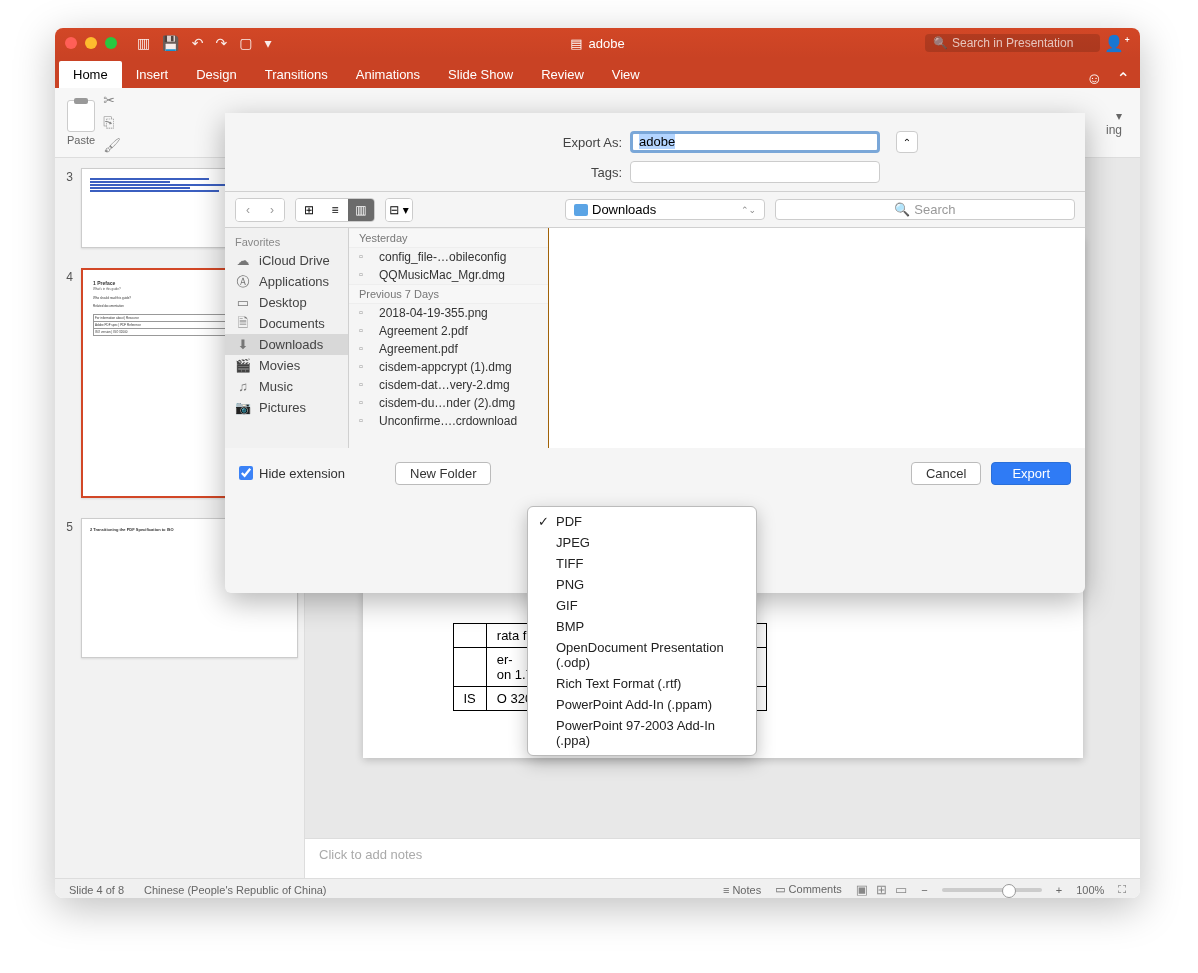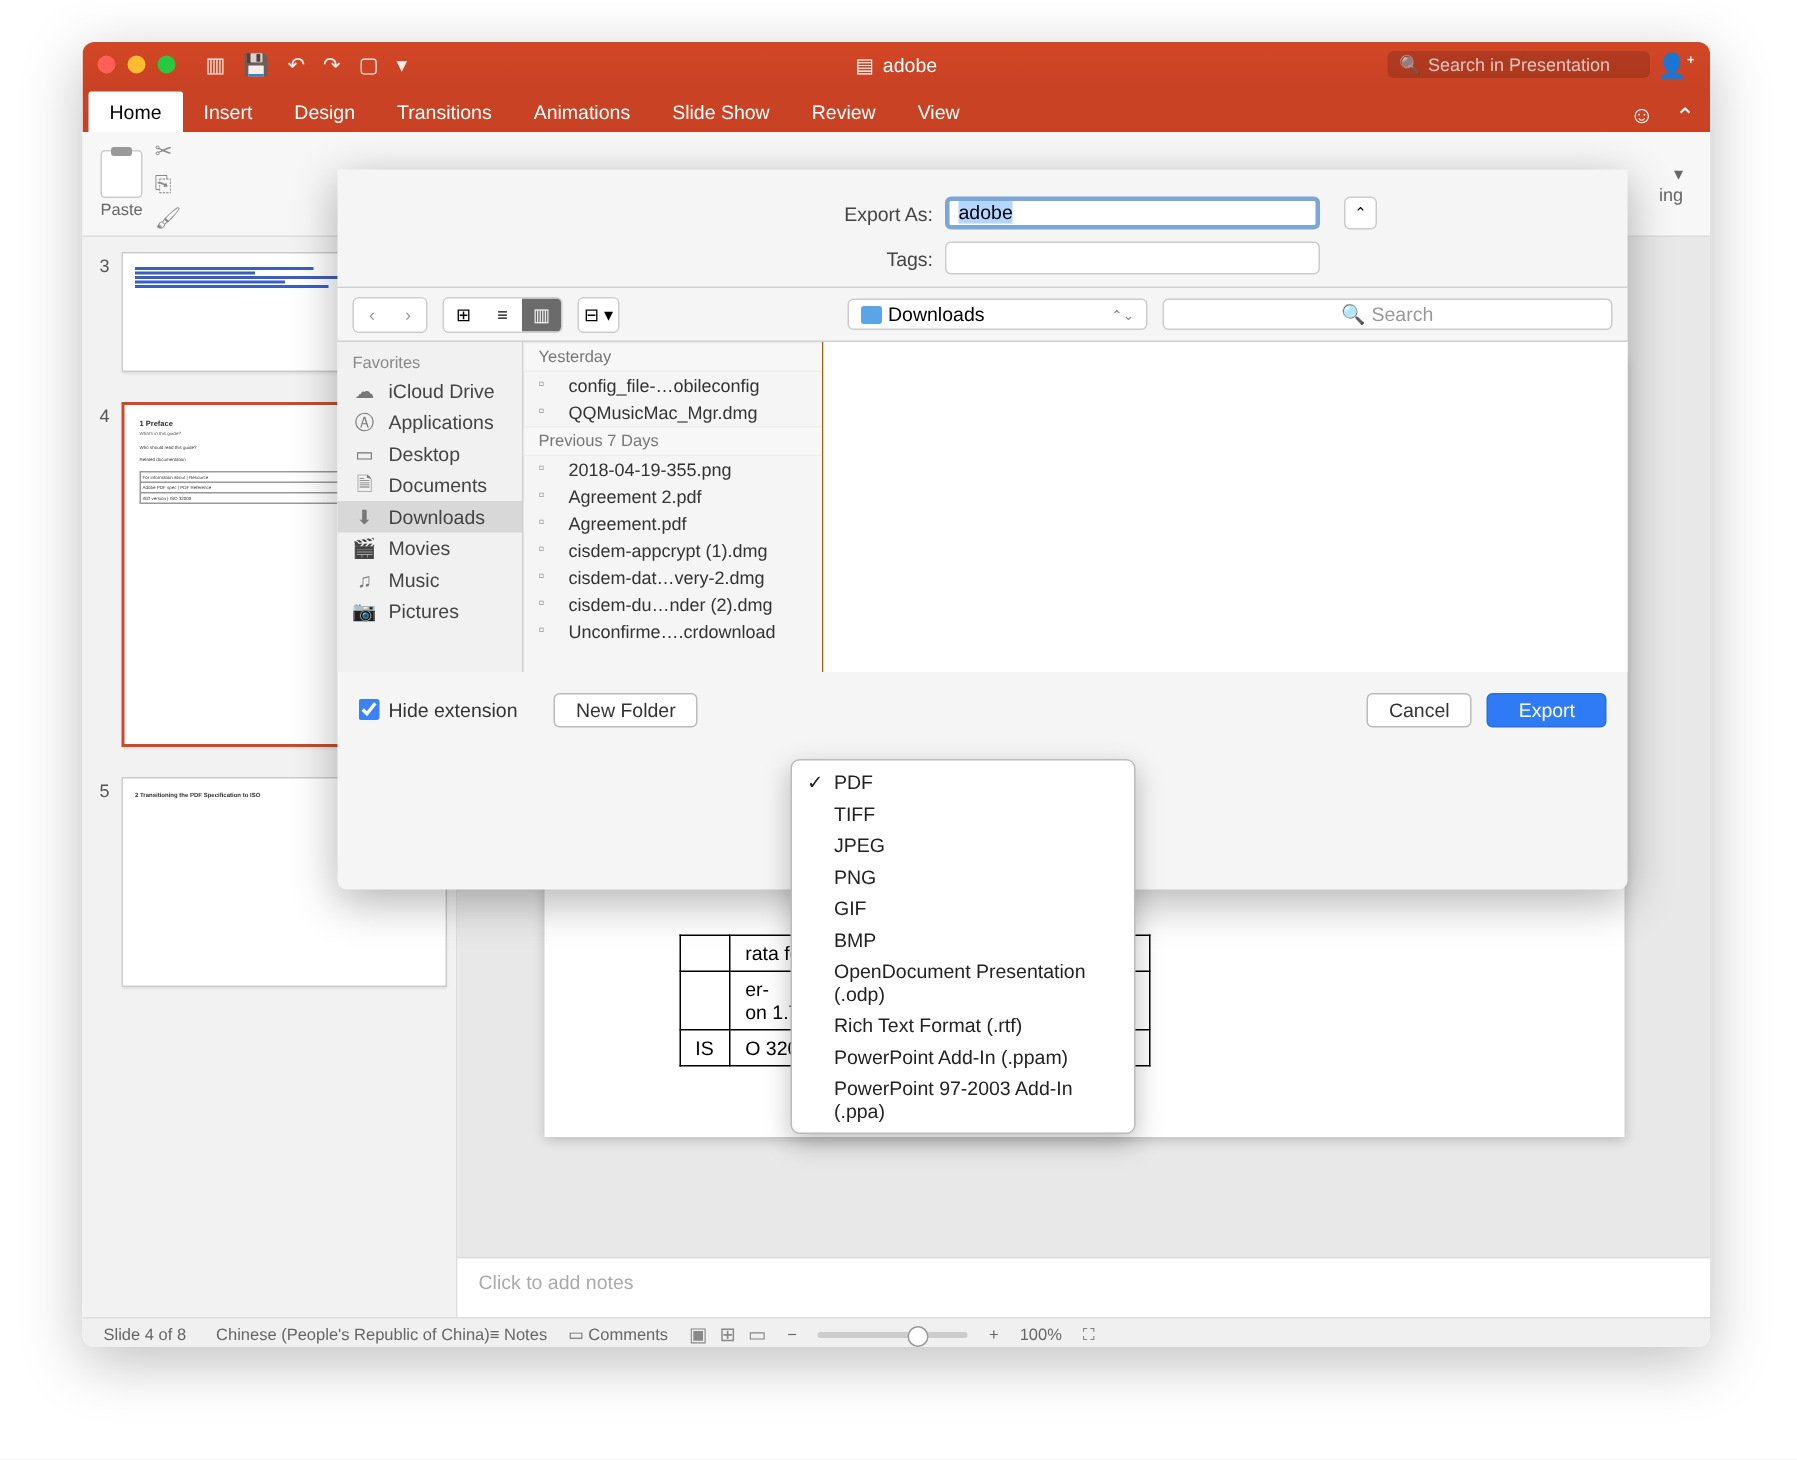"Hide extension" .dlg-bottom { gap: 0 -> 26px }
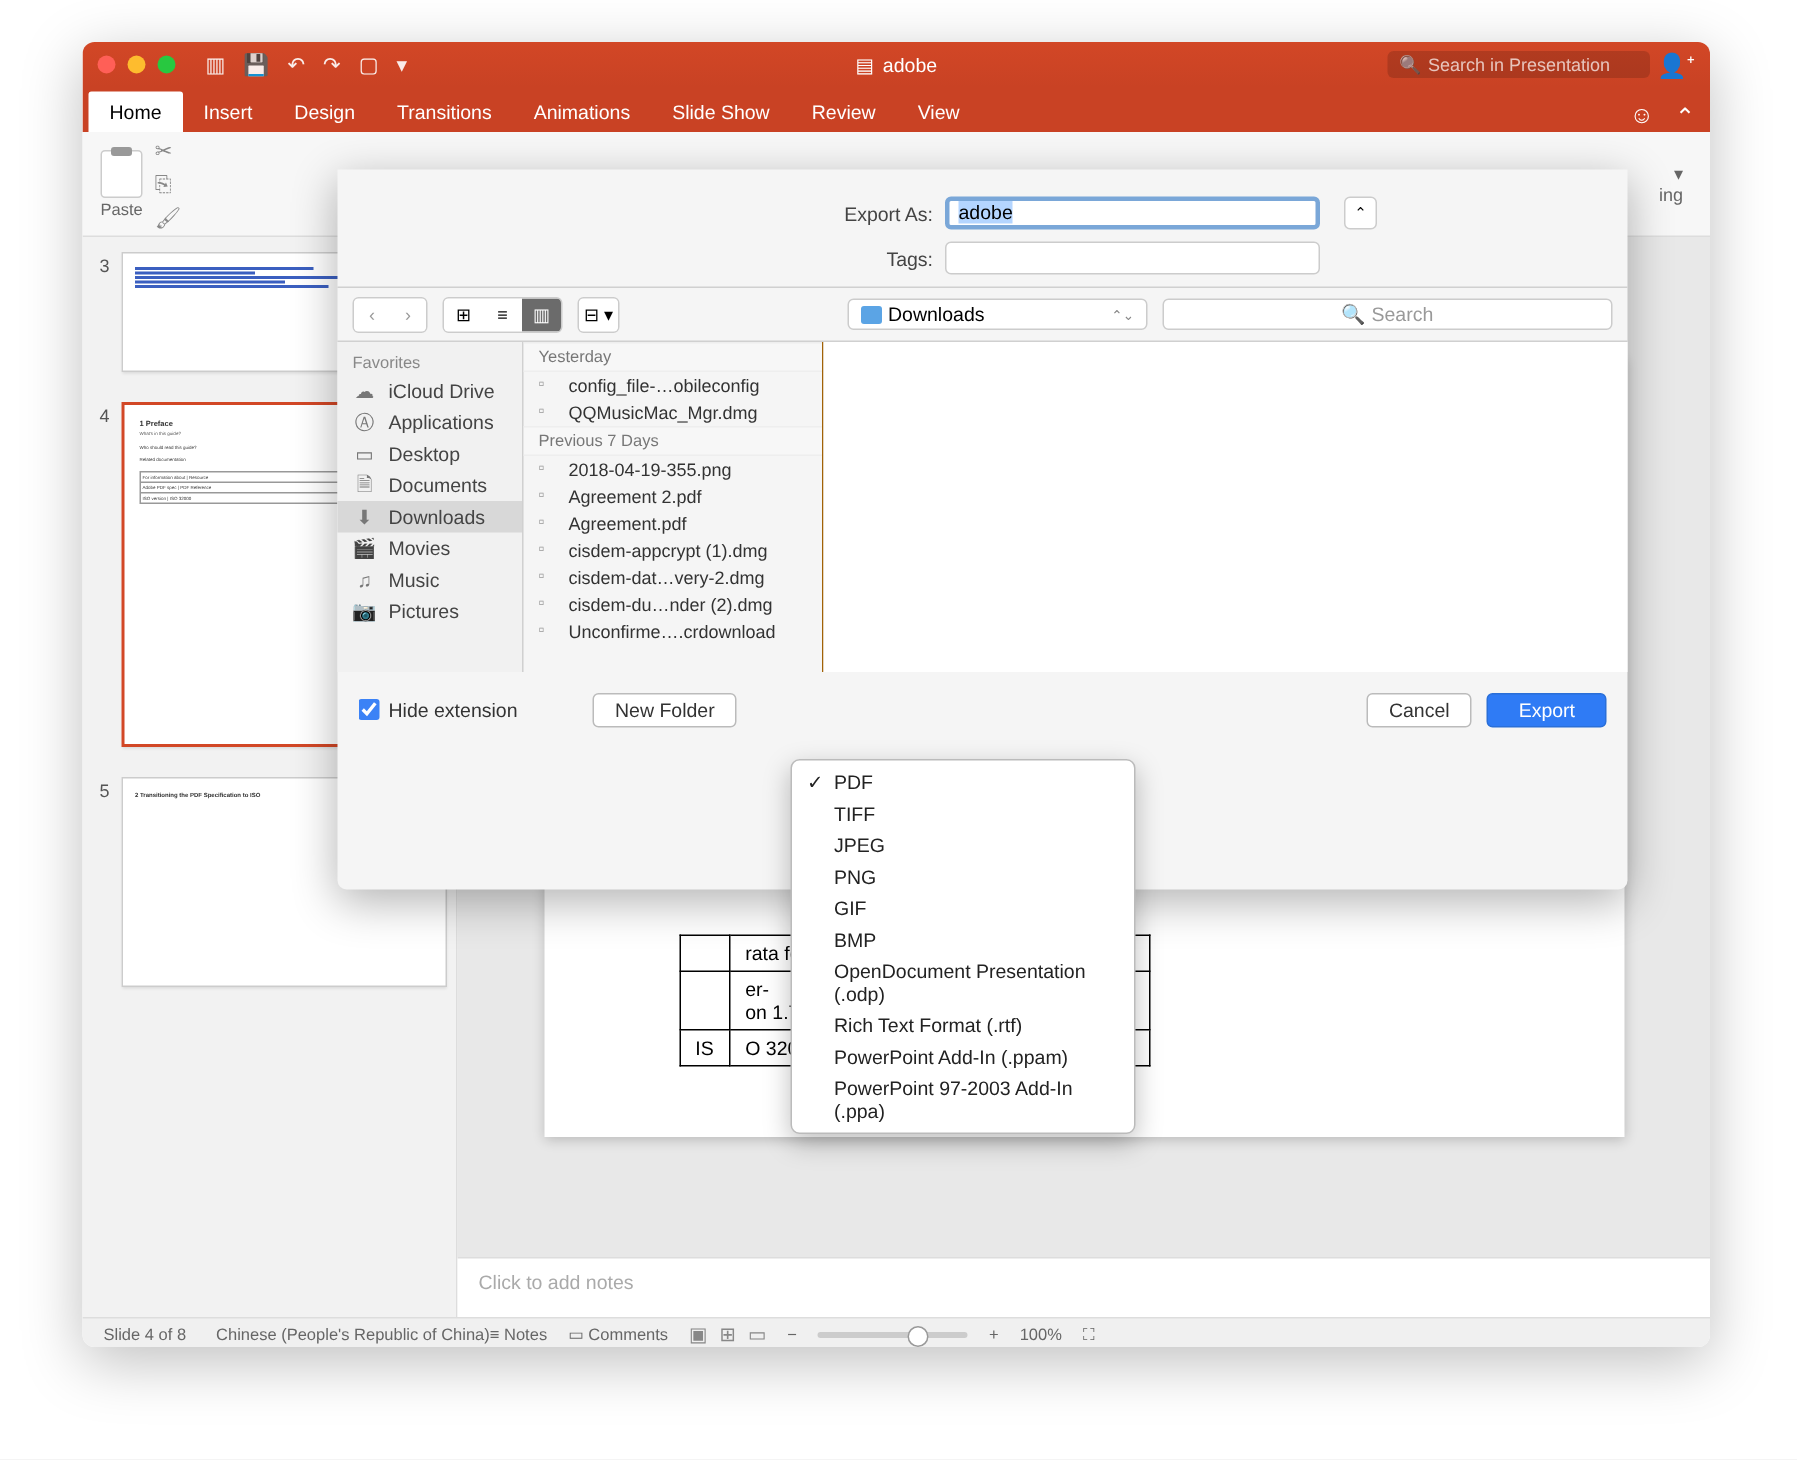"TIFF" div.fmt-item { order: before "JPEG" -> after "JPEG" }
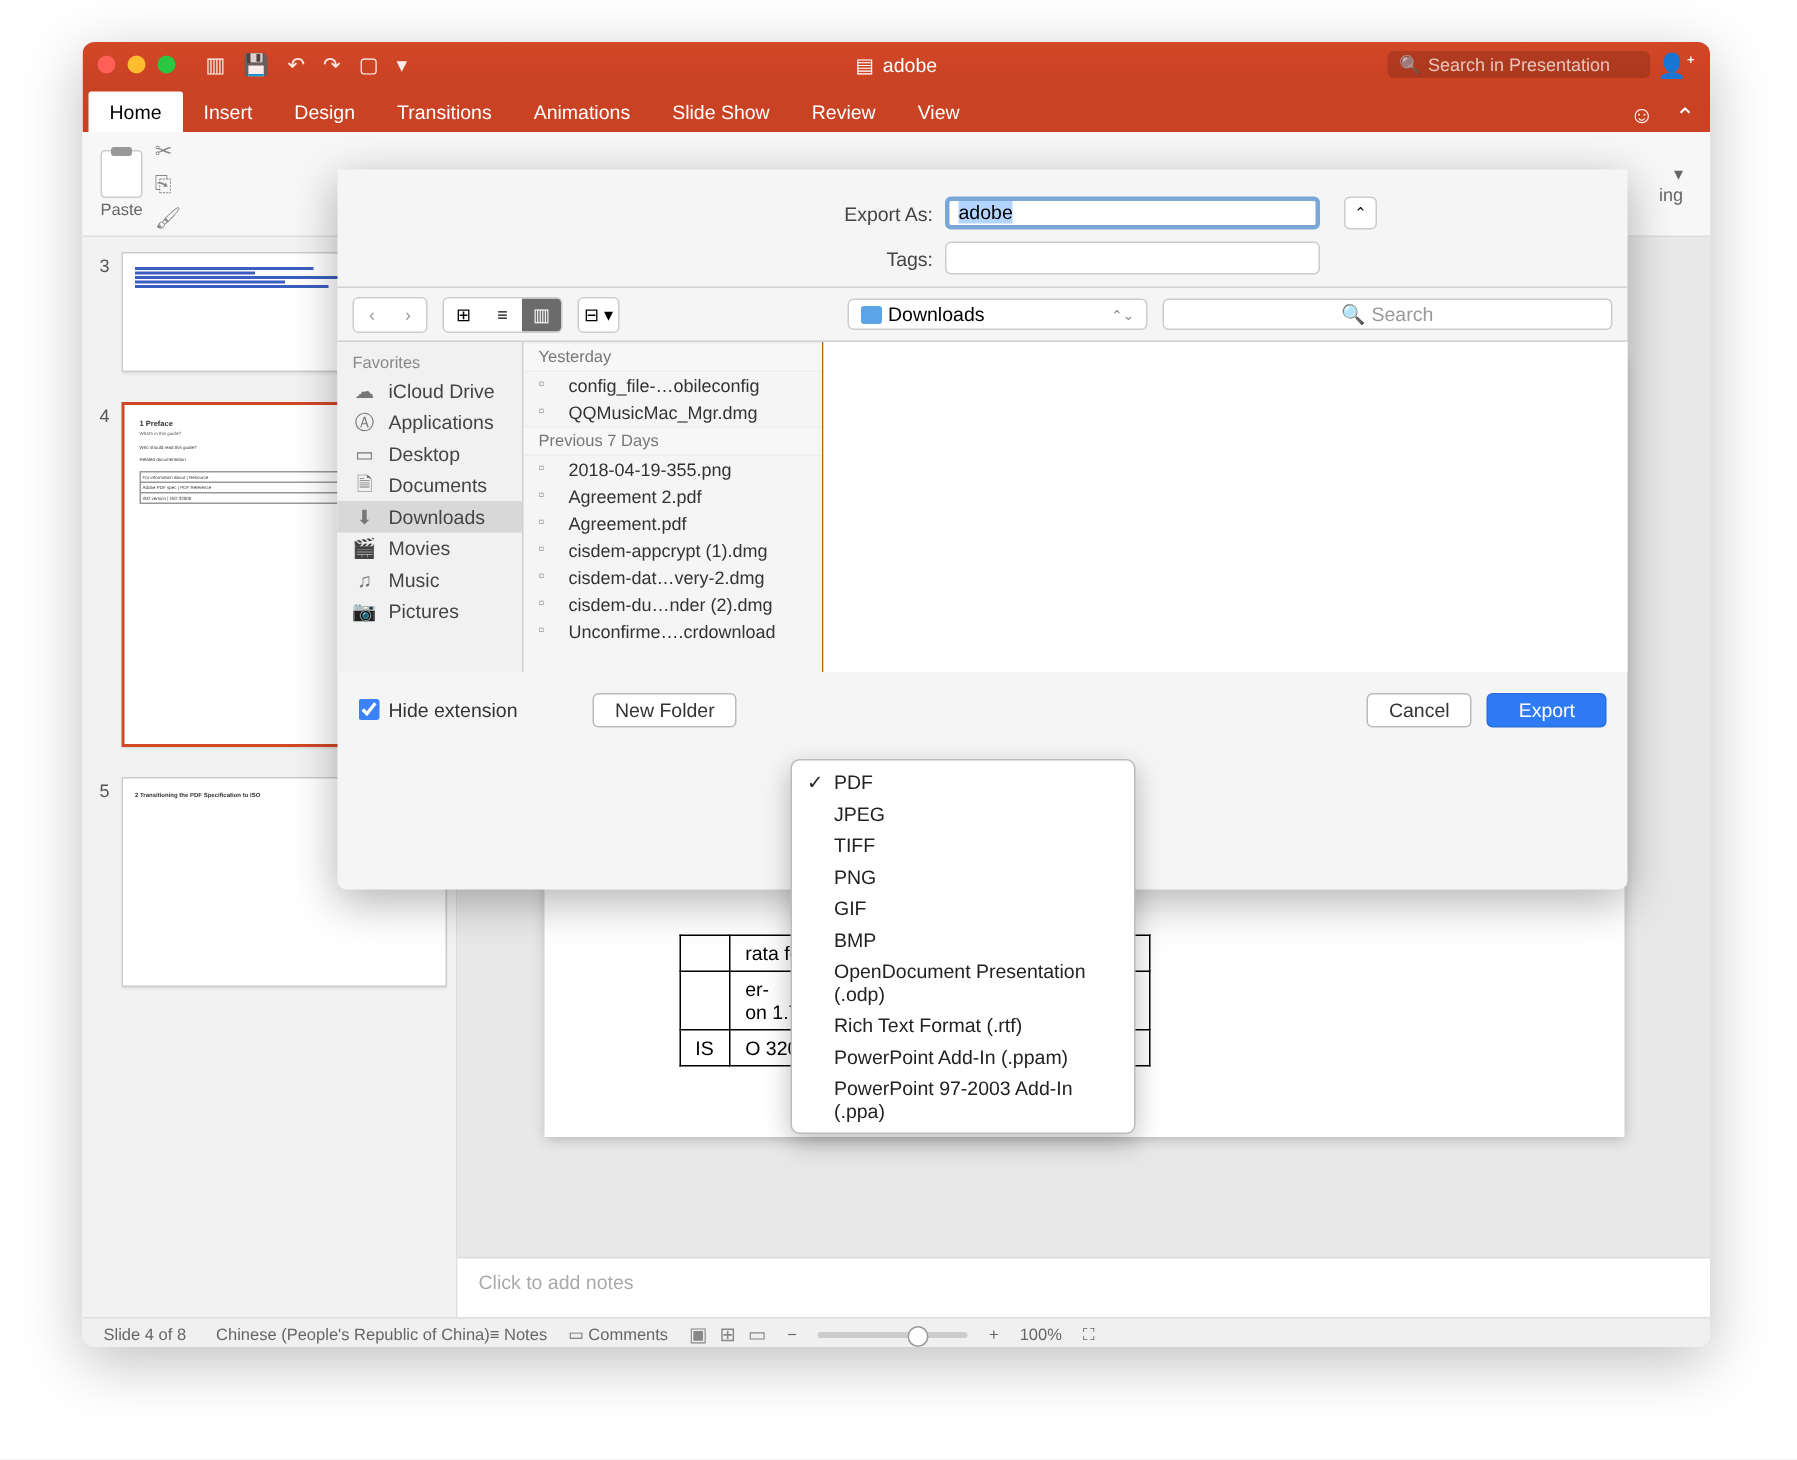"Slide 4 of 8" .statusbar { justify-content: none -> space-between }
